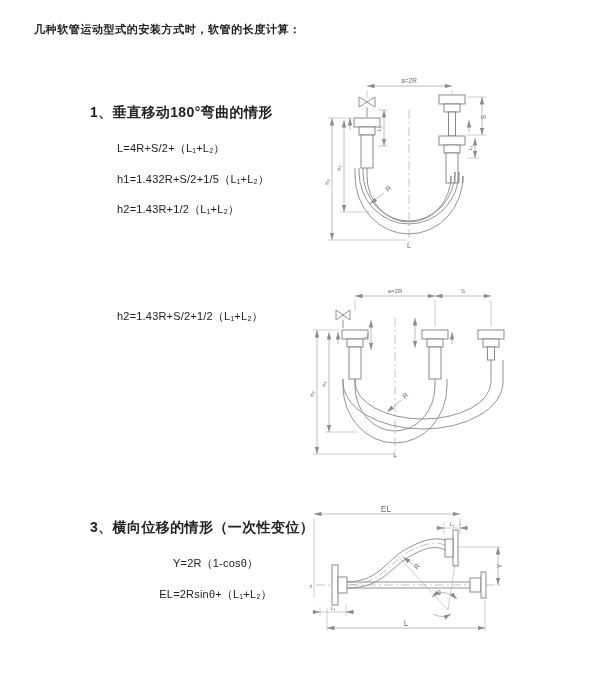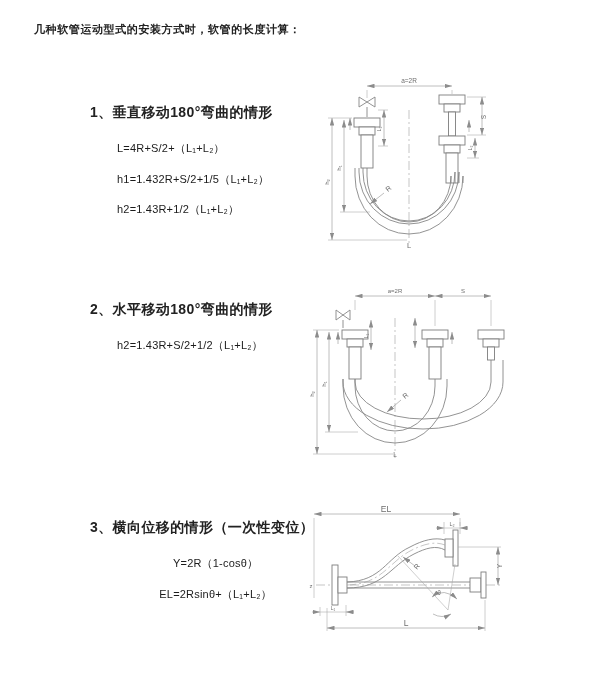"2、水平移动180°弯曲的情形" div.heading { html: <div>2、水平移动180°弯曲的情形</div> -> none }
